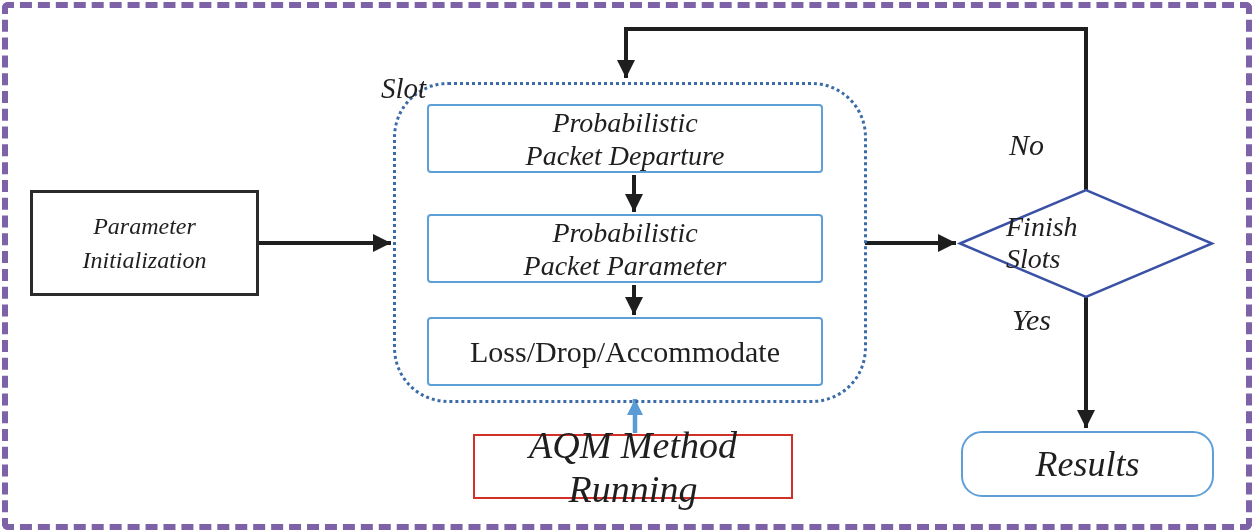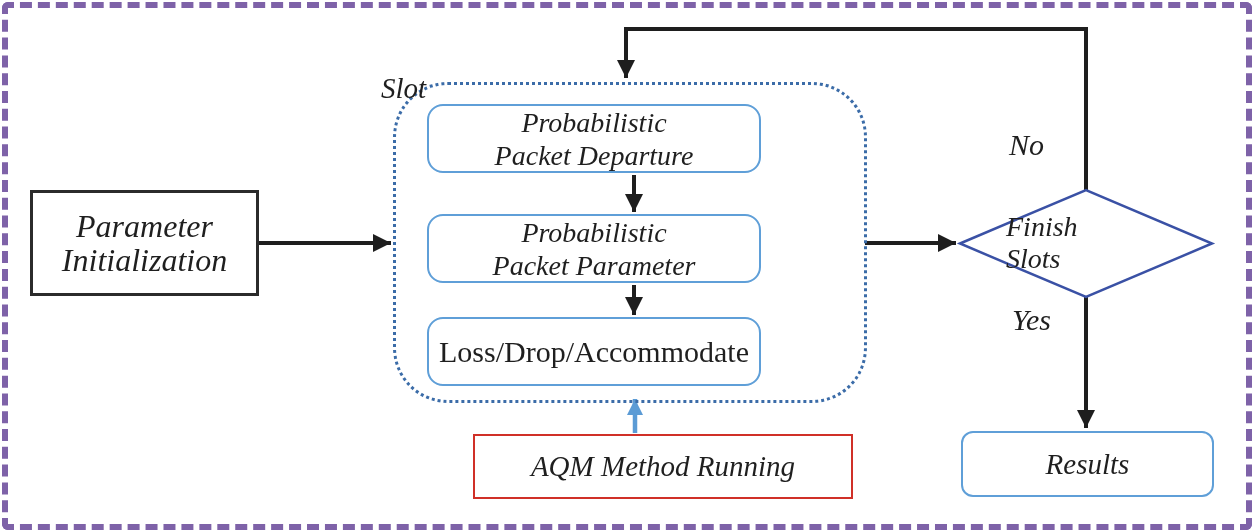"Probabilistic" .step-box { border-radius: 16px -> 4px; width: 334px -> 396px }
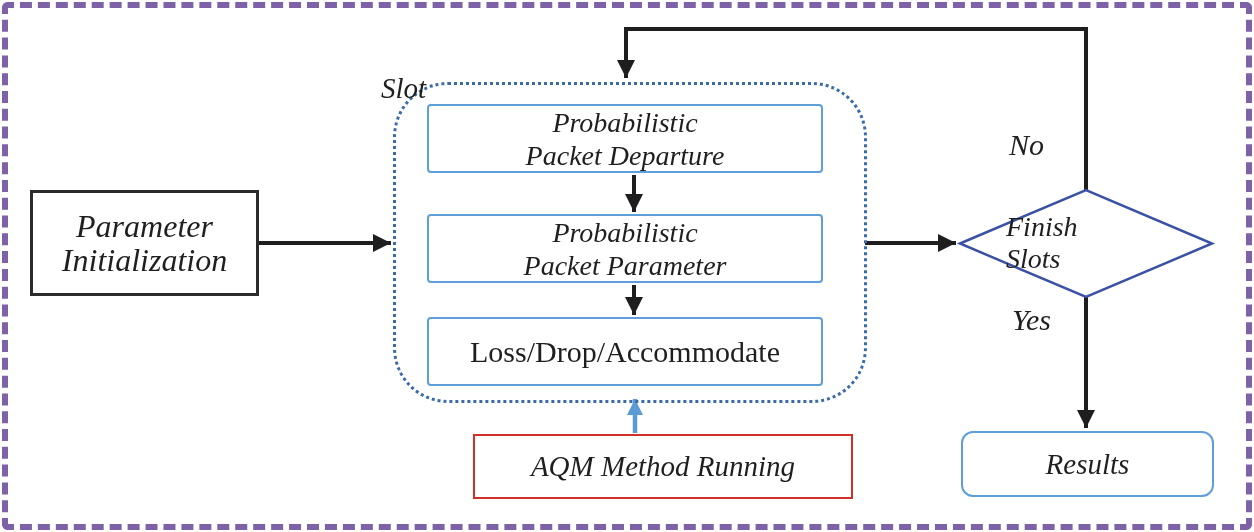"Parameter" .param-box { font-size: 32px -> 24px }
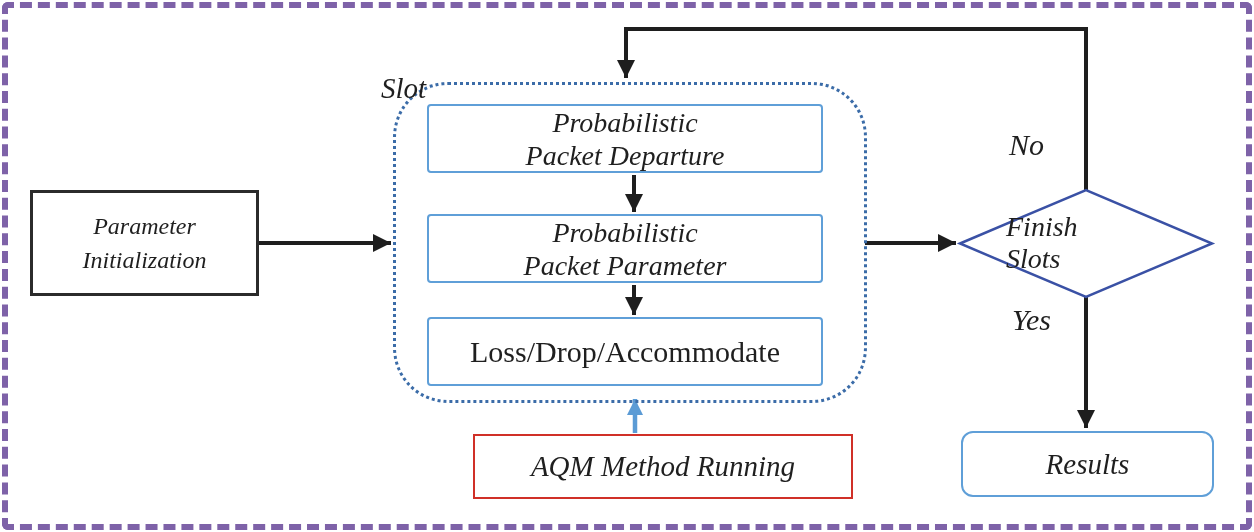"AQM Method Running" .aqm-box { font-size: 29px -> 38px; width: 380px -> 320px }
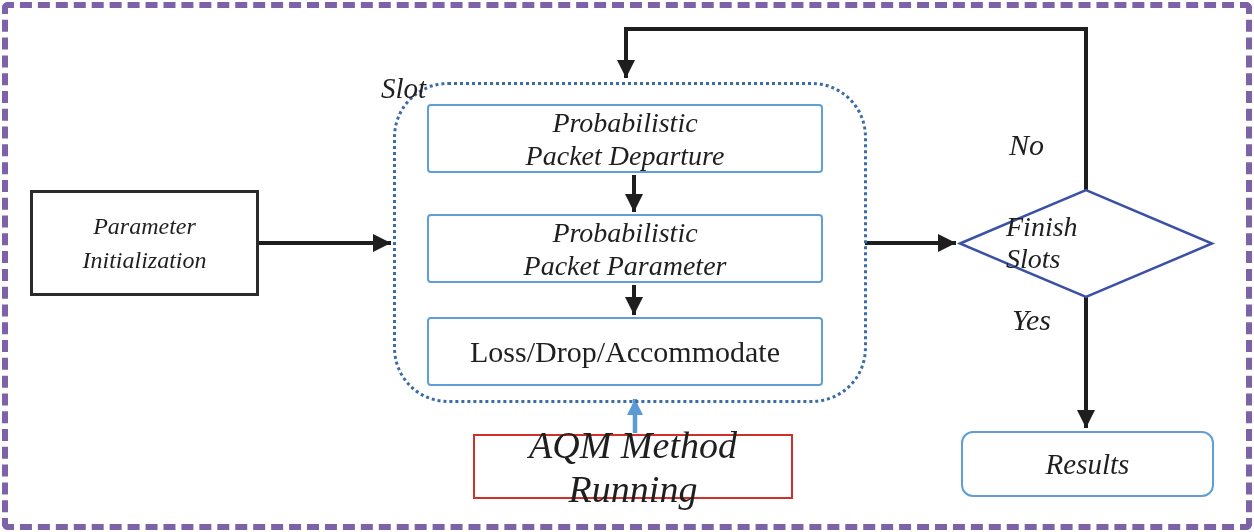"Results" .results-box { border-radius: 12px -> 21px; font-size: 29px -> 36px }
